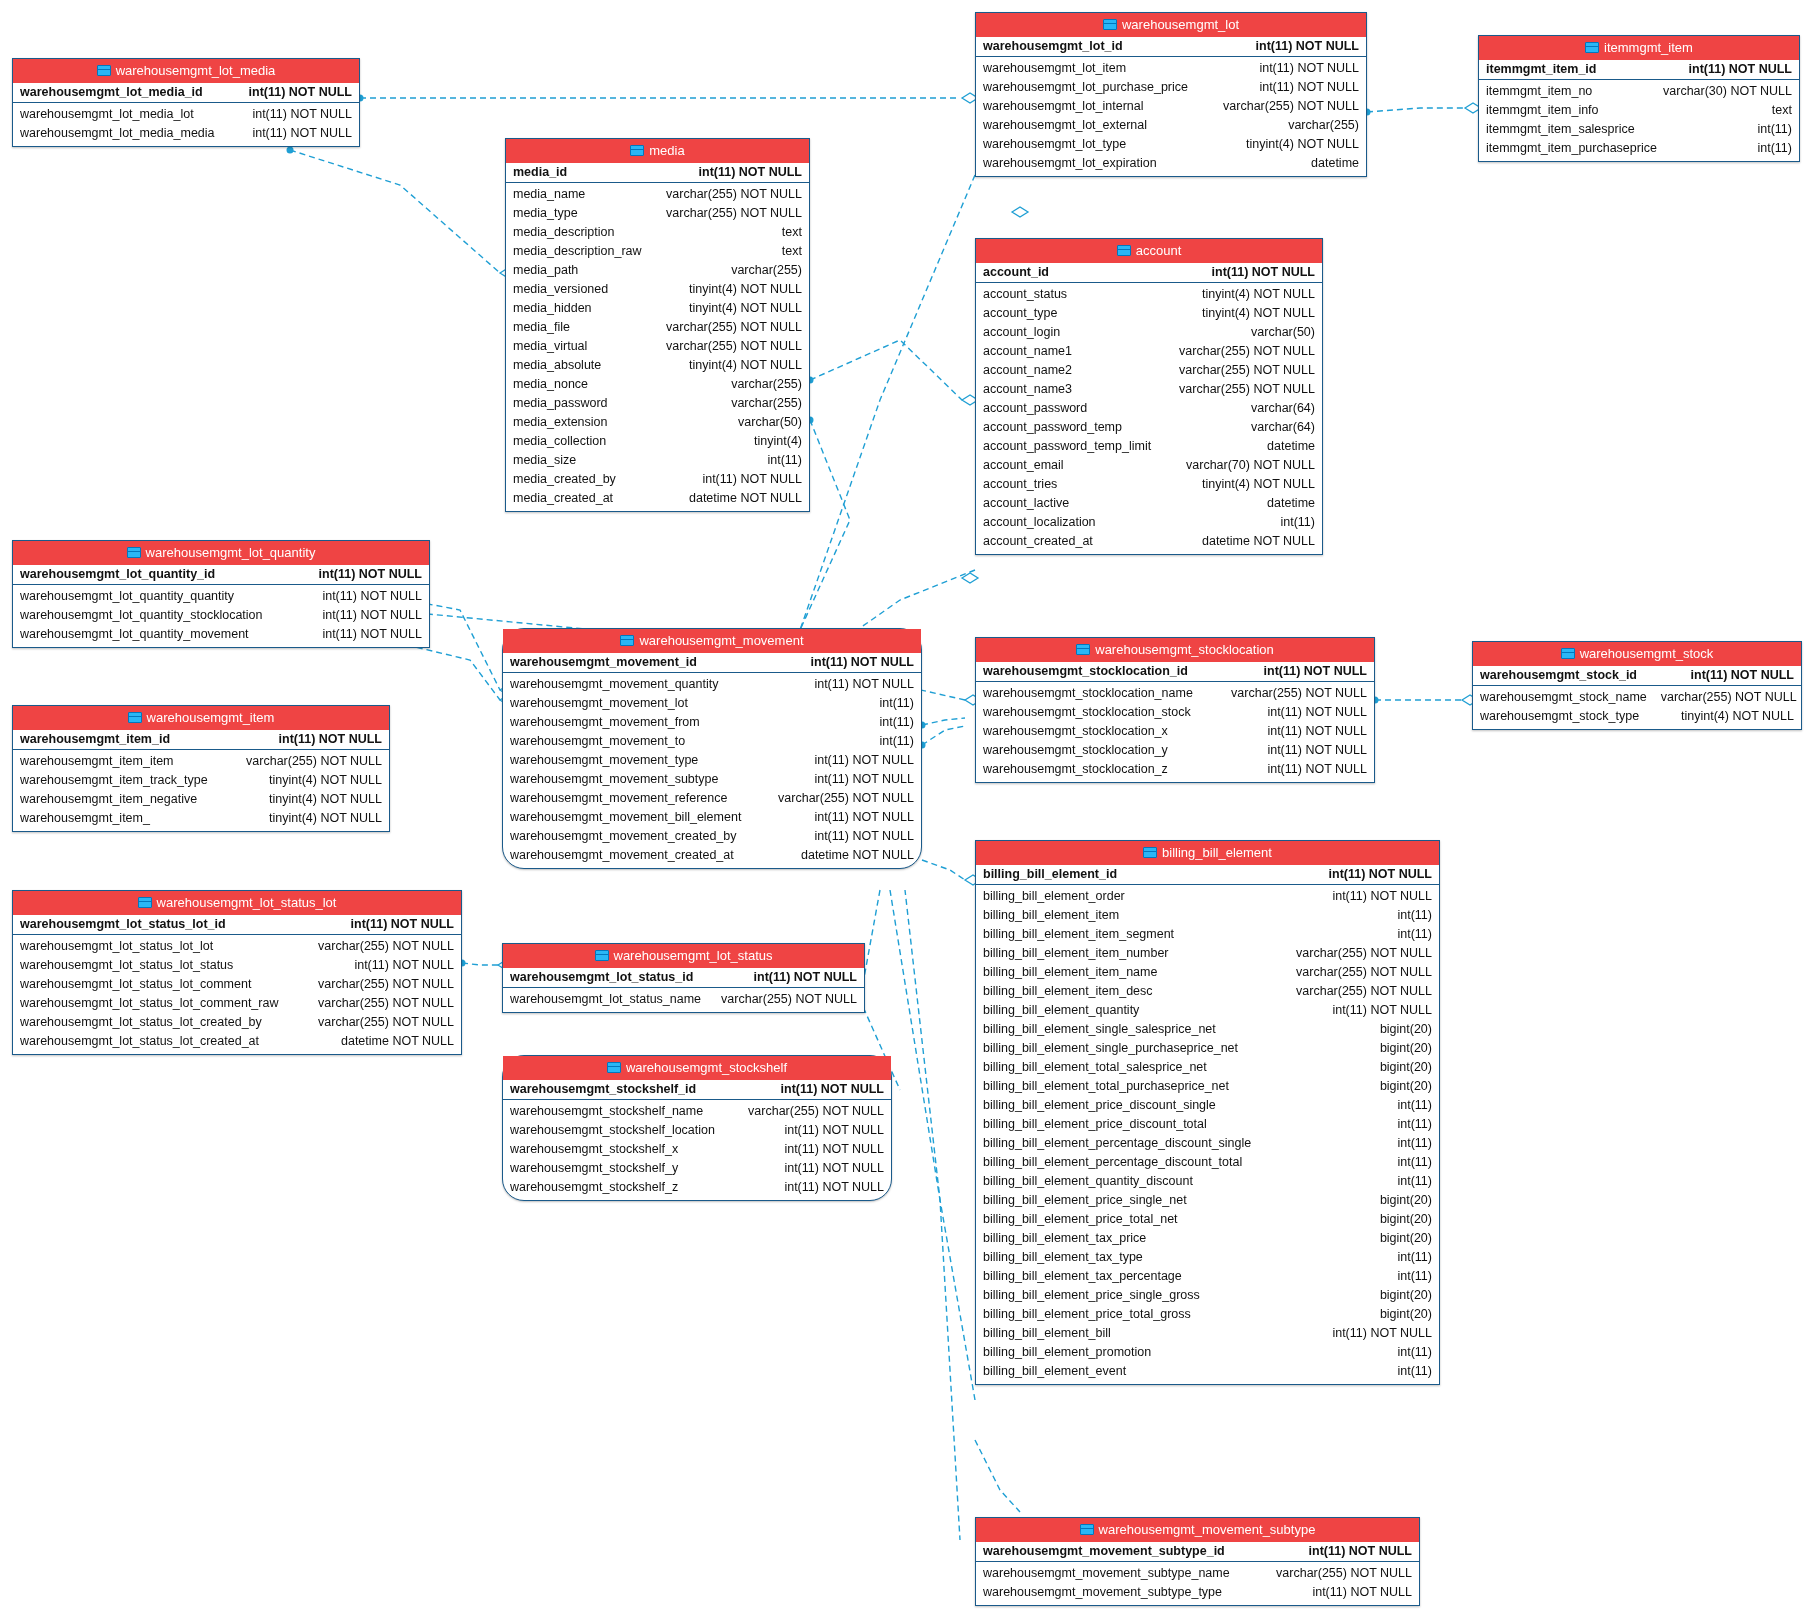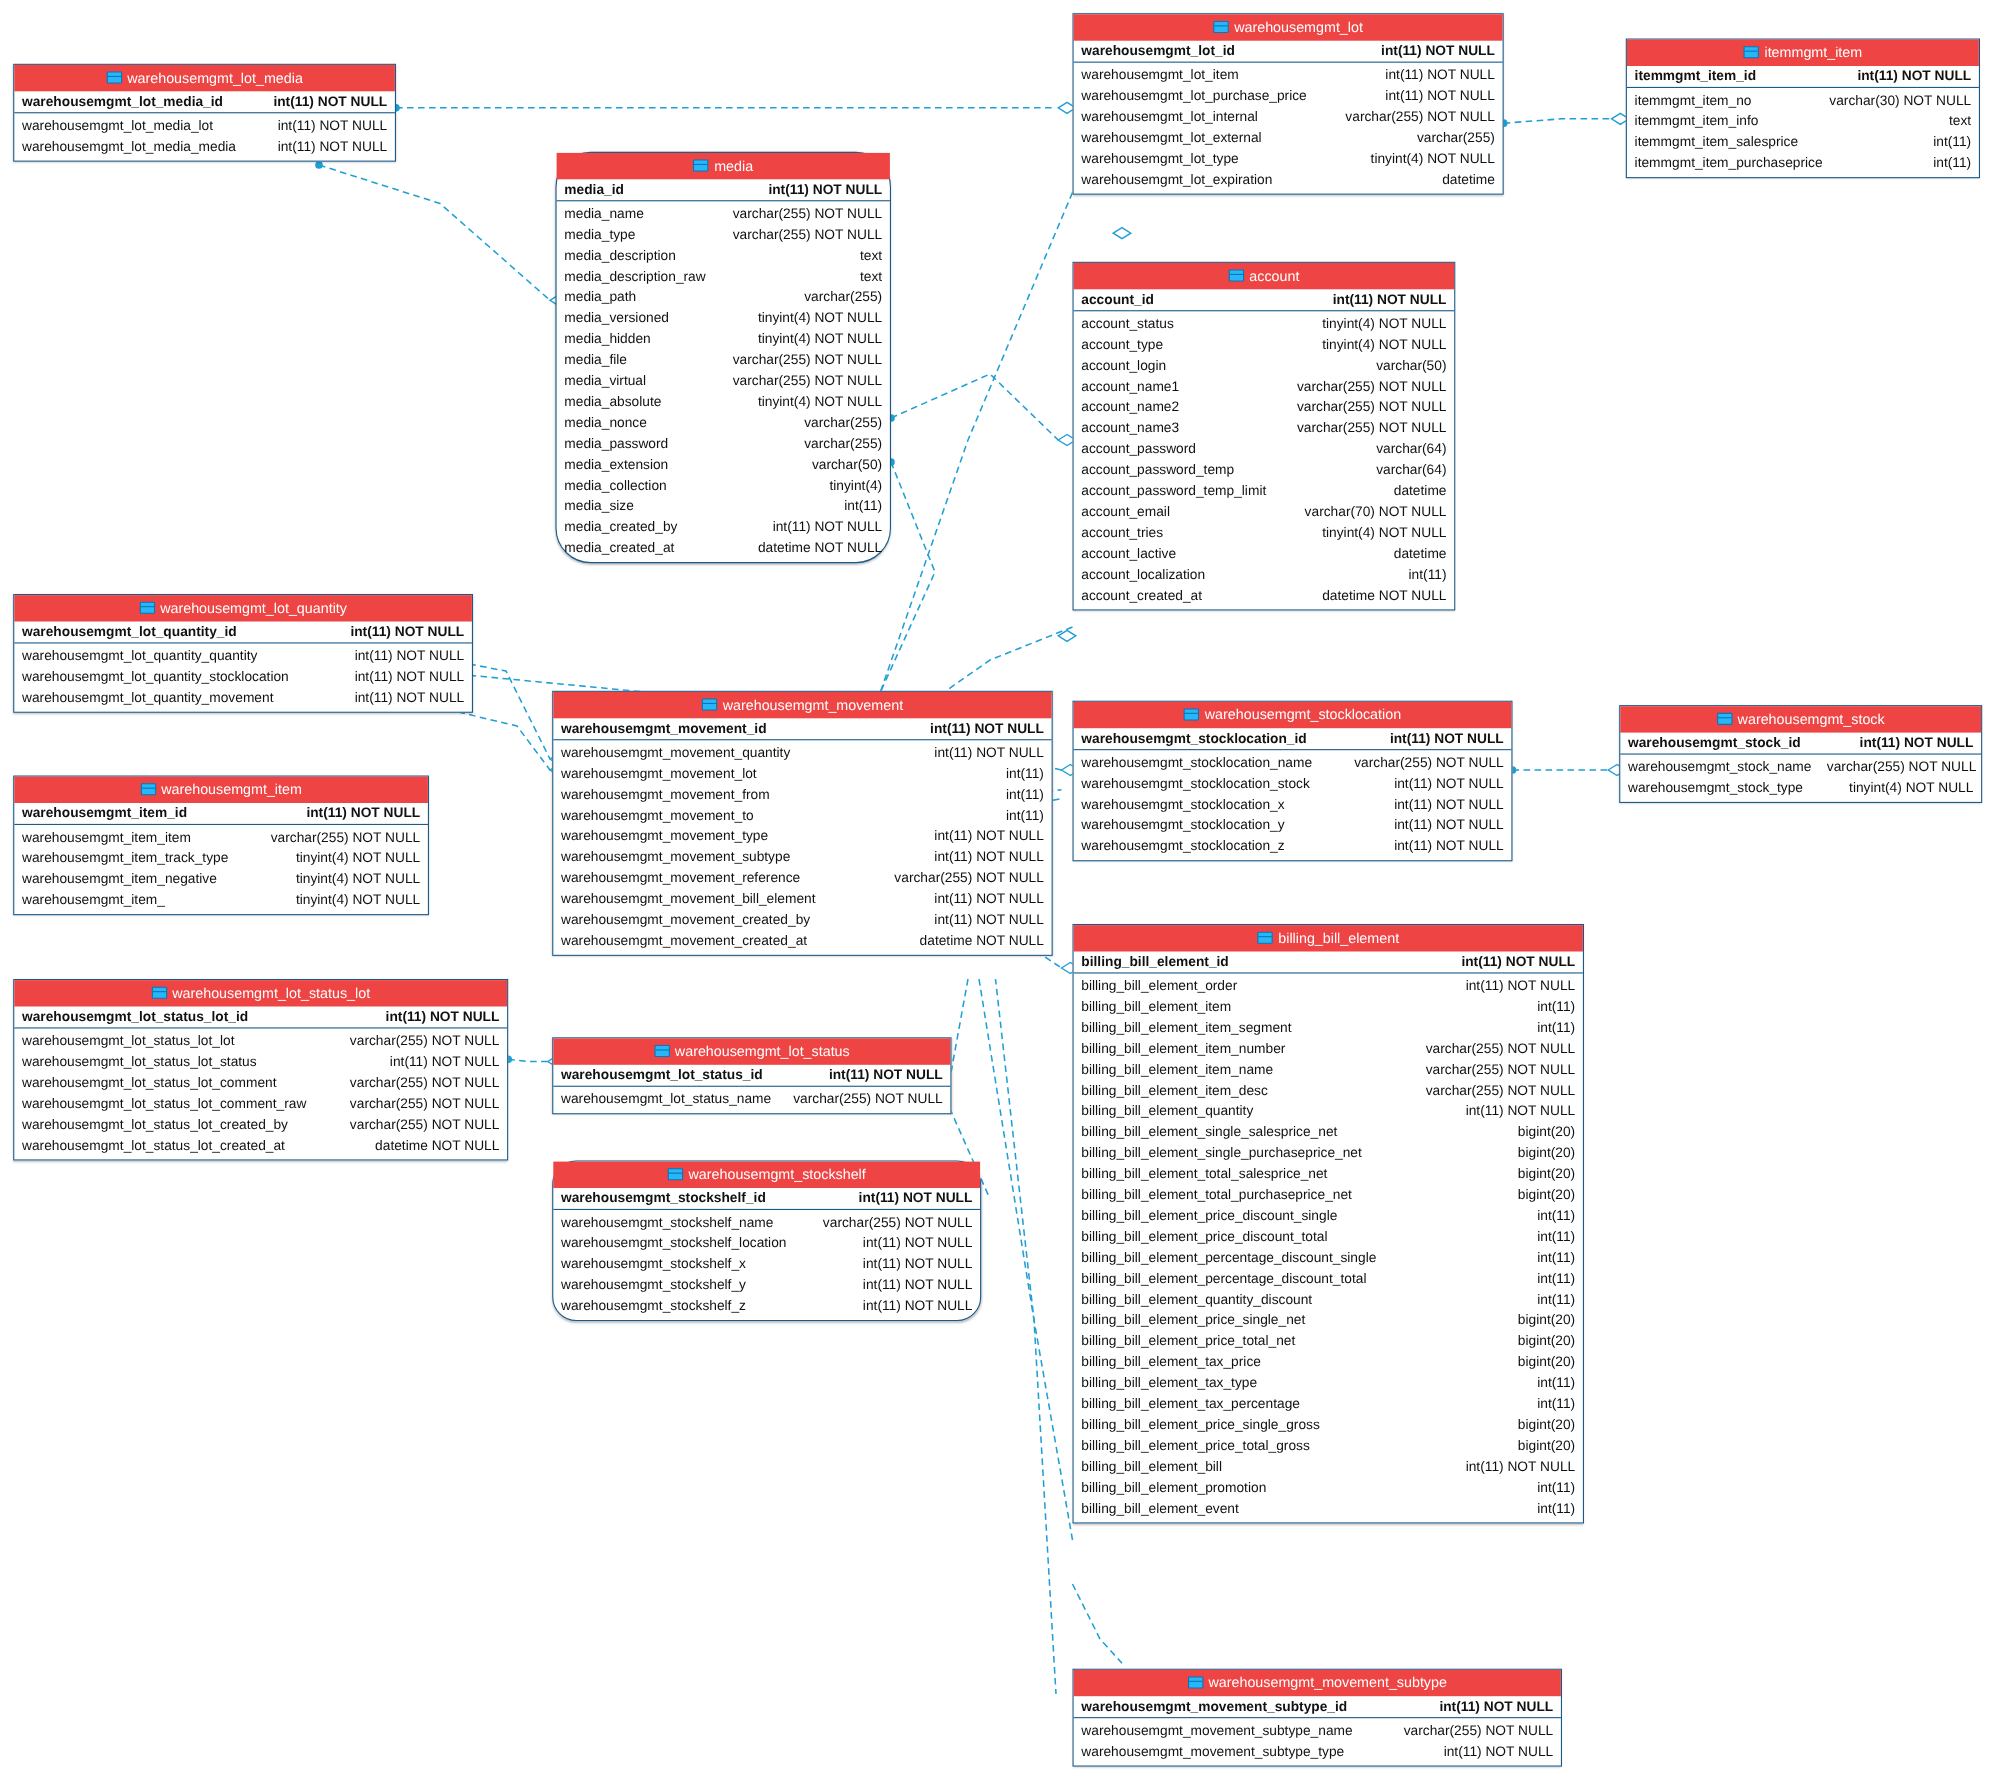"media" div.entity { border-radius: 32px -> none }
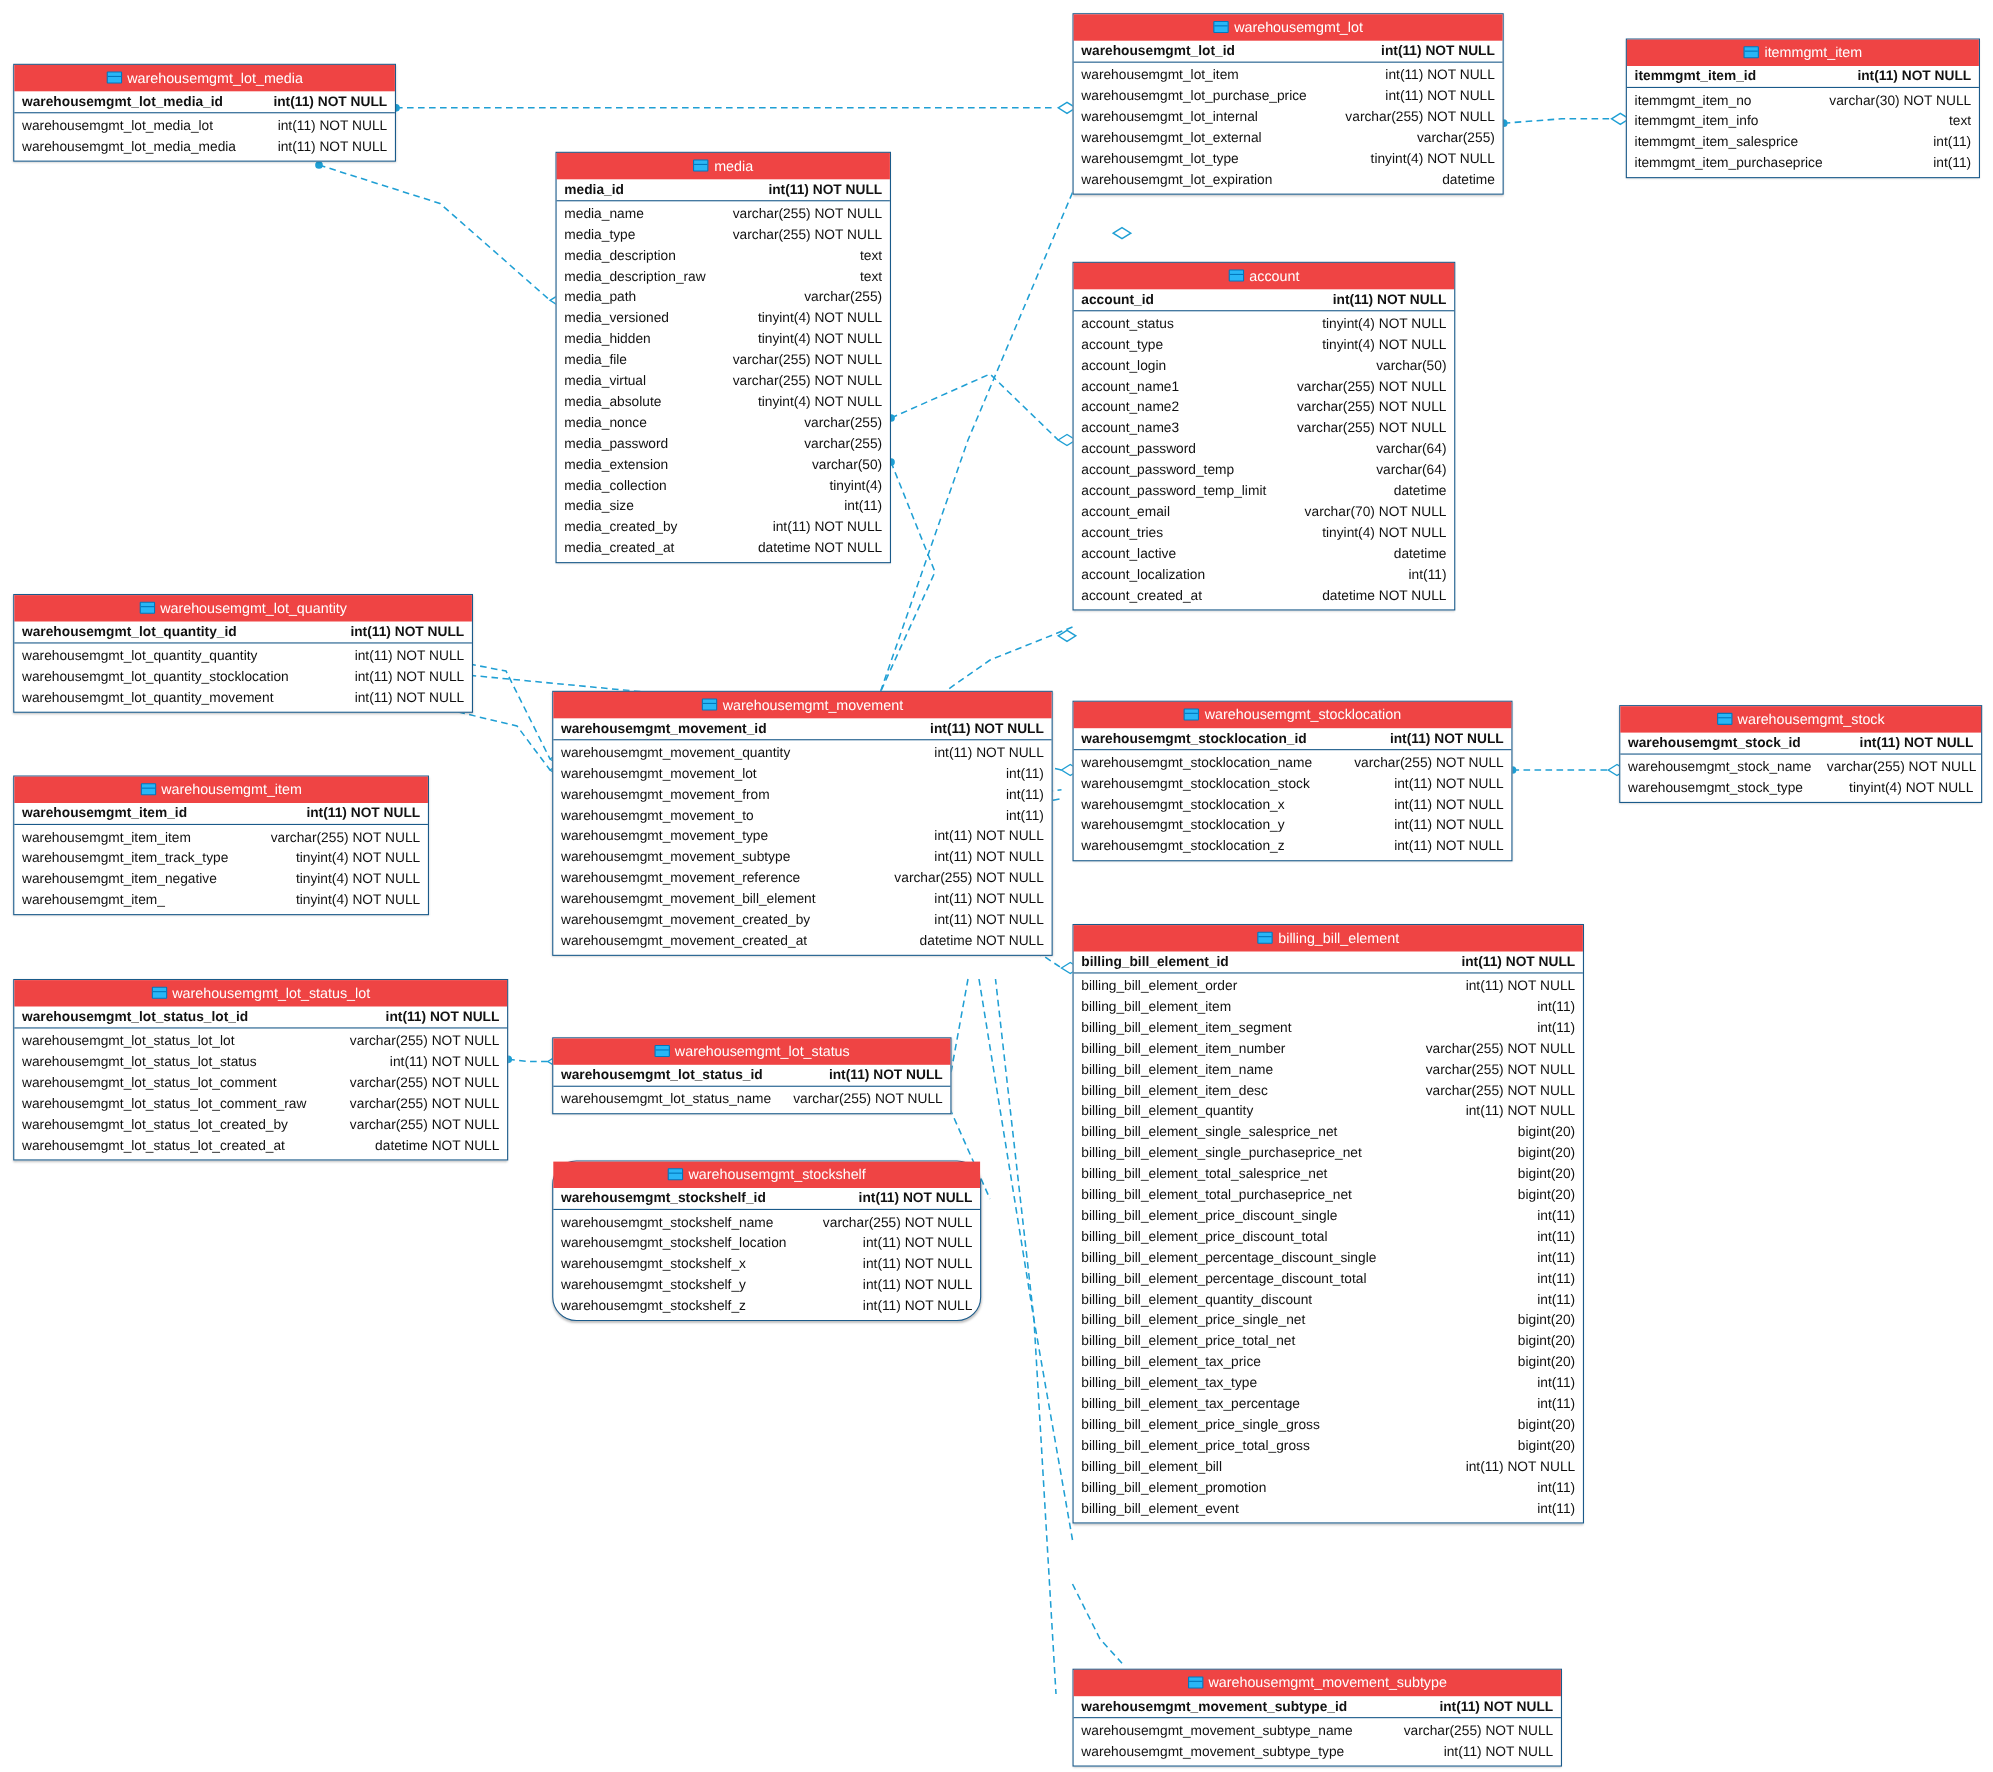"warehousemgmt_movement" div.entity { border-radius: none -> 22px; width: 455px -> 420px }
